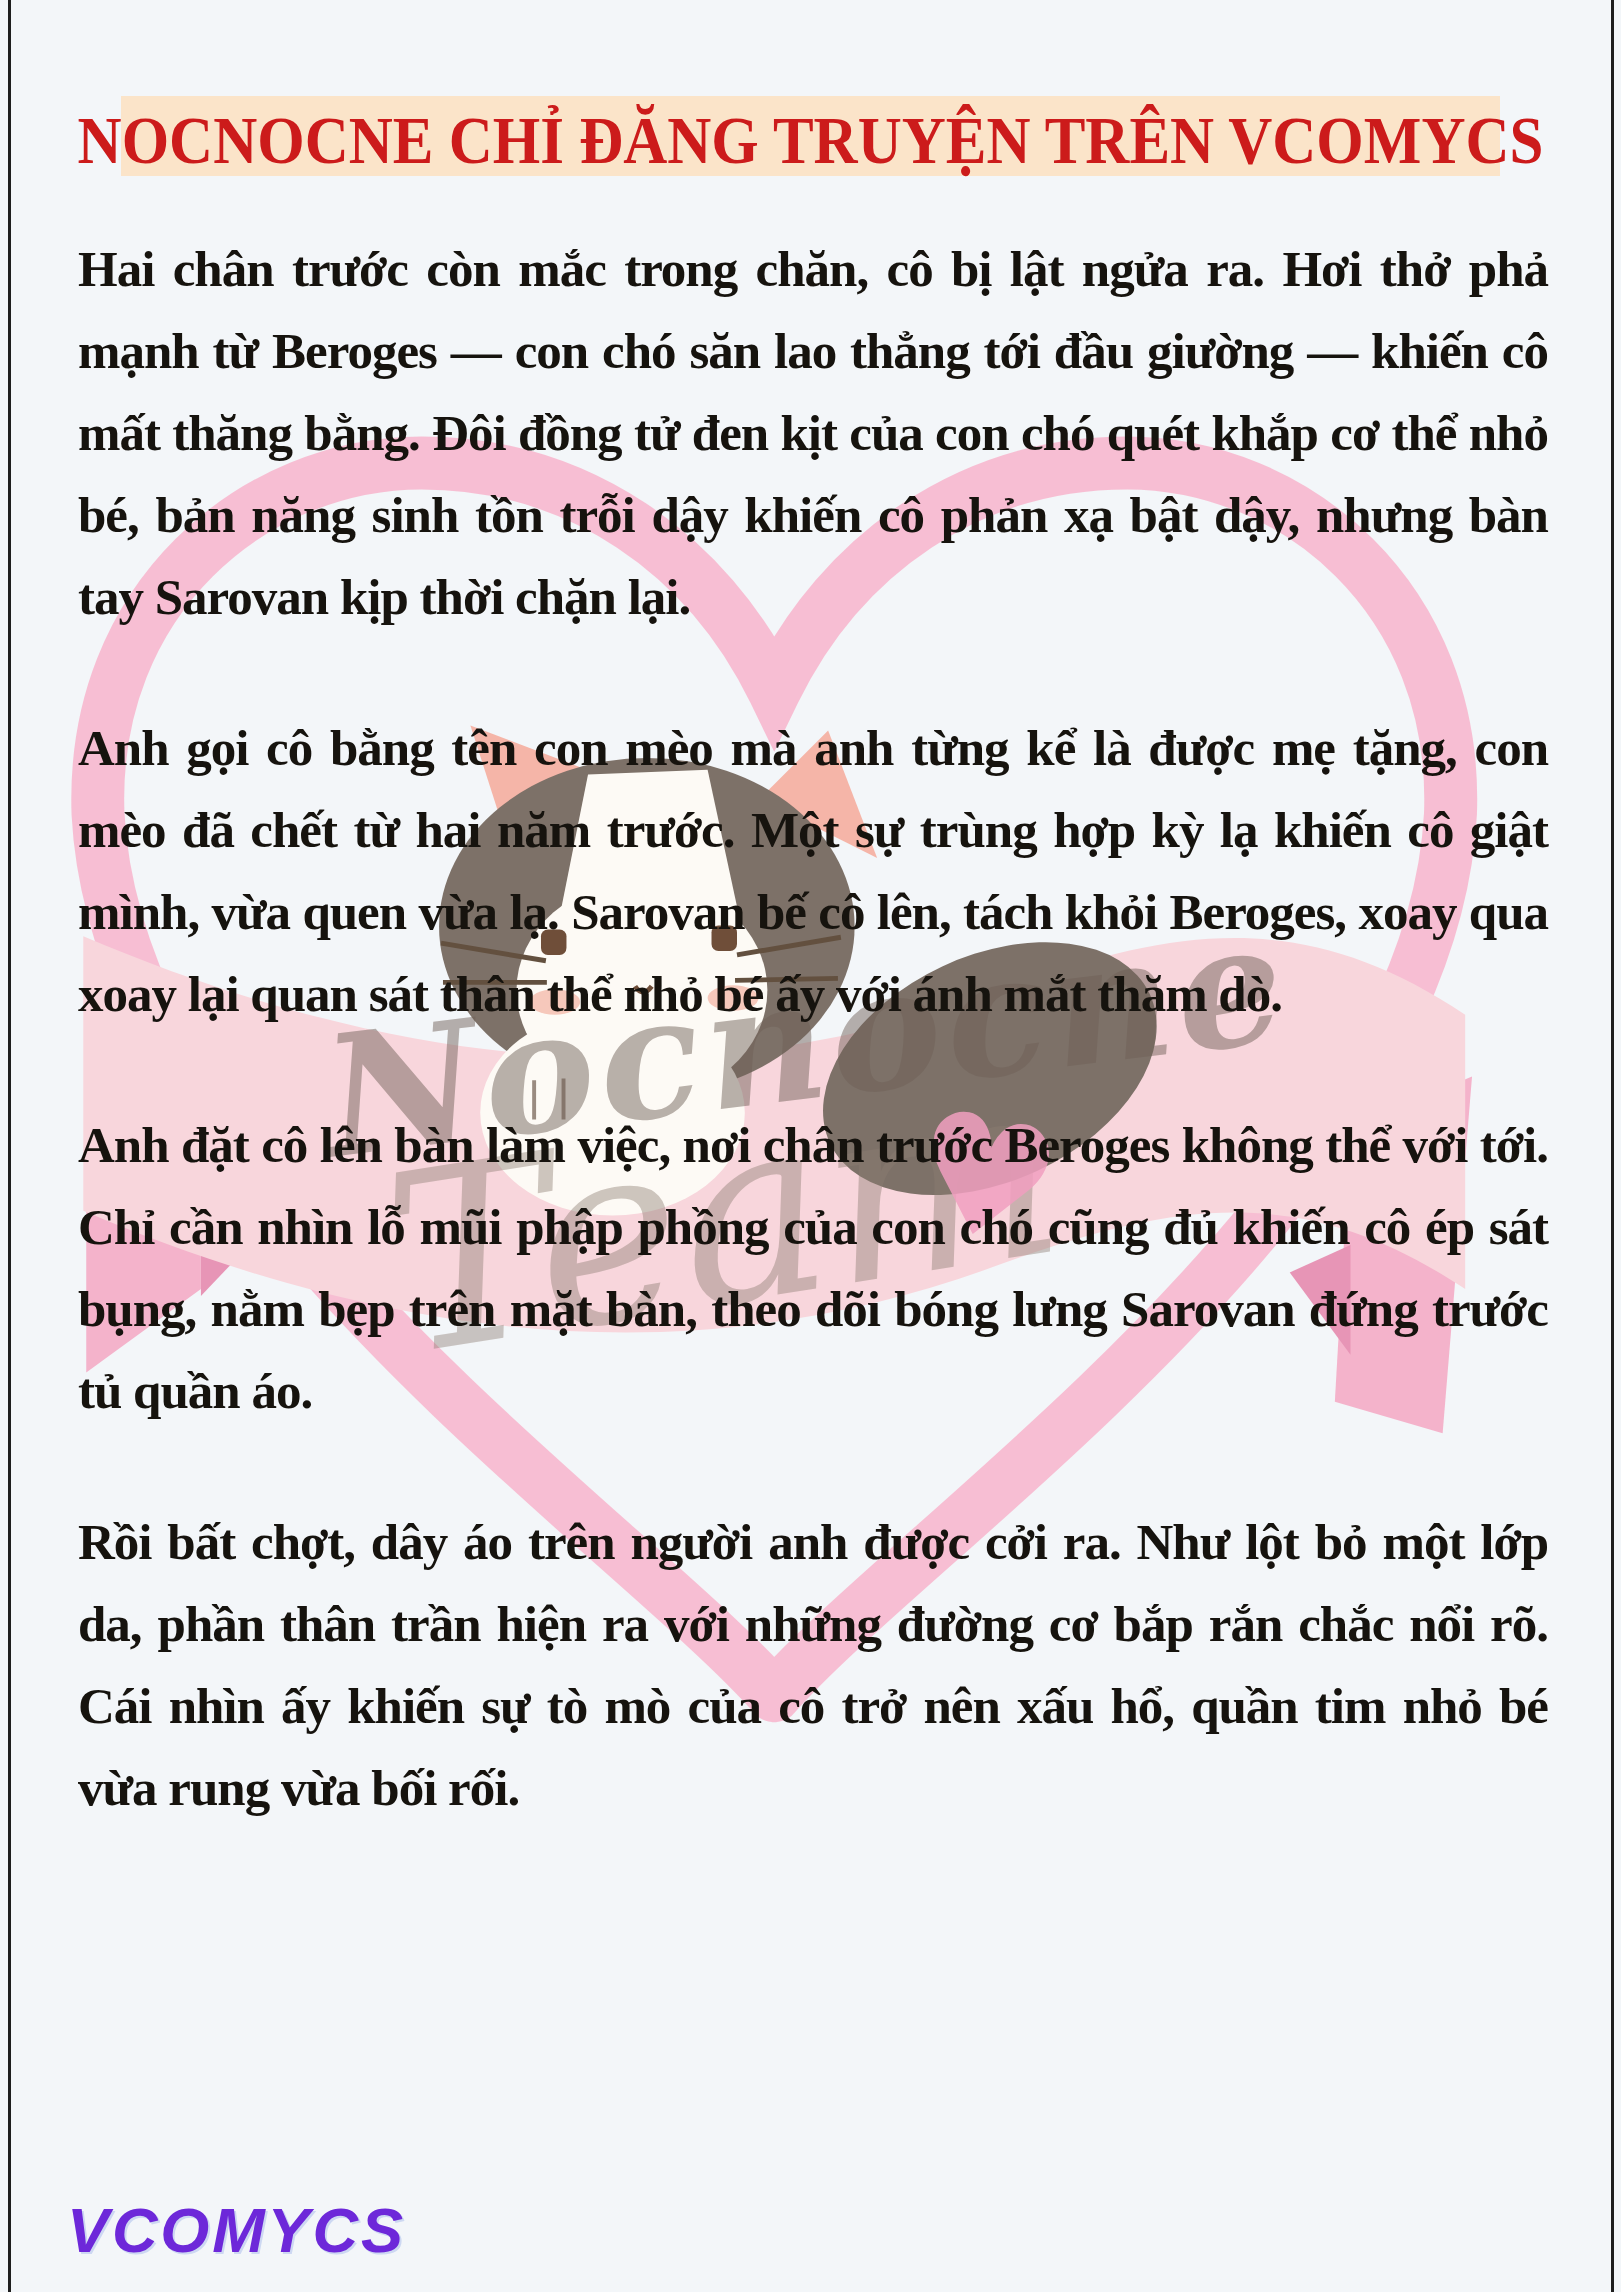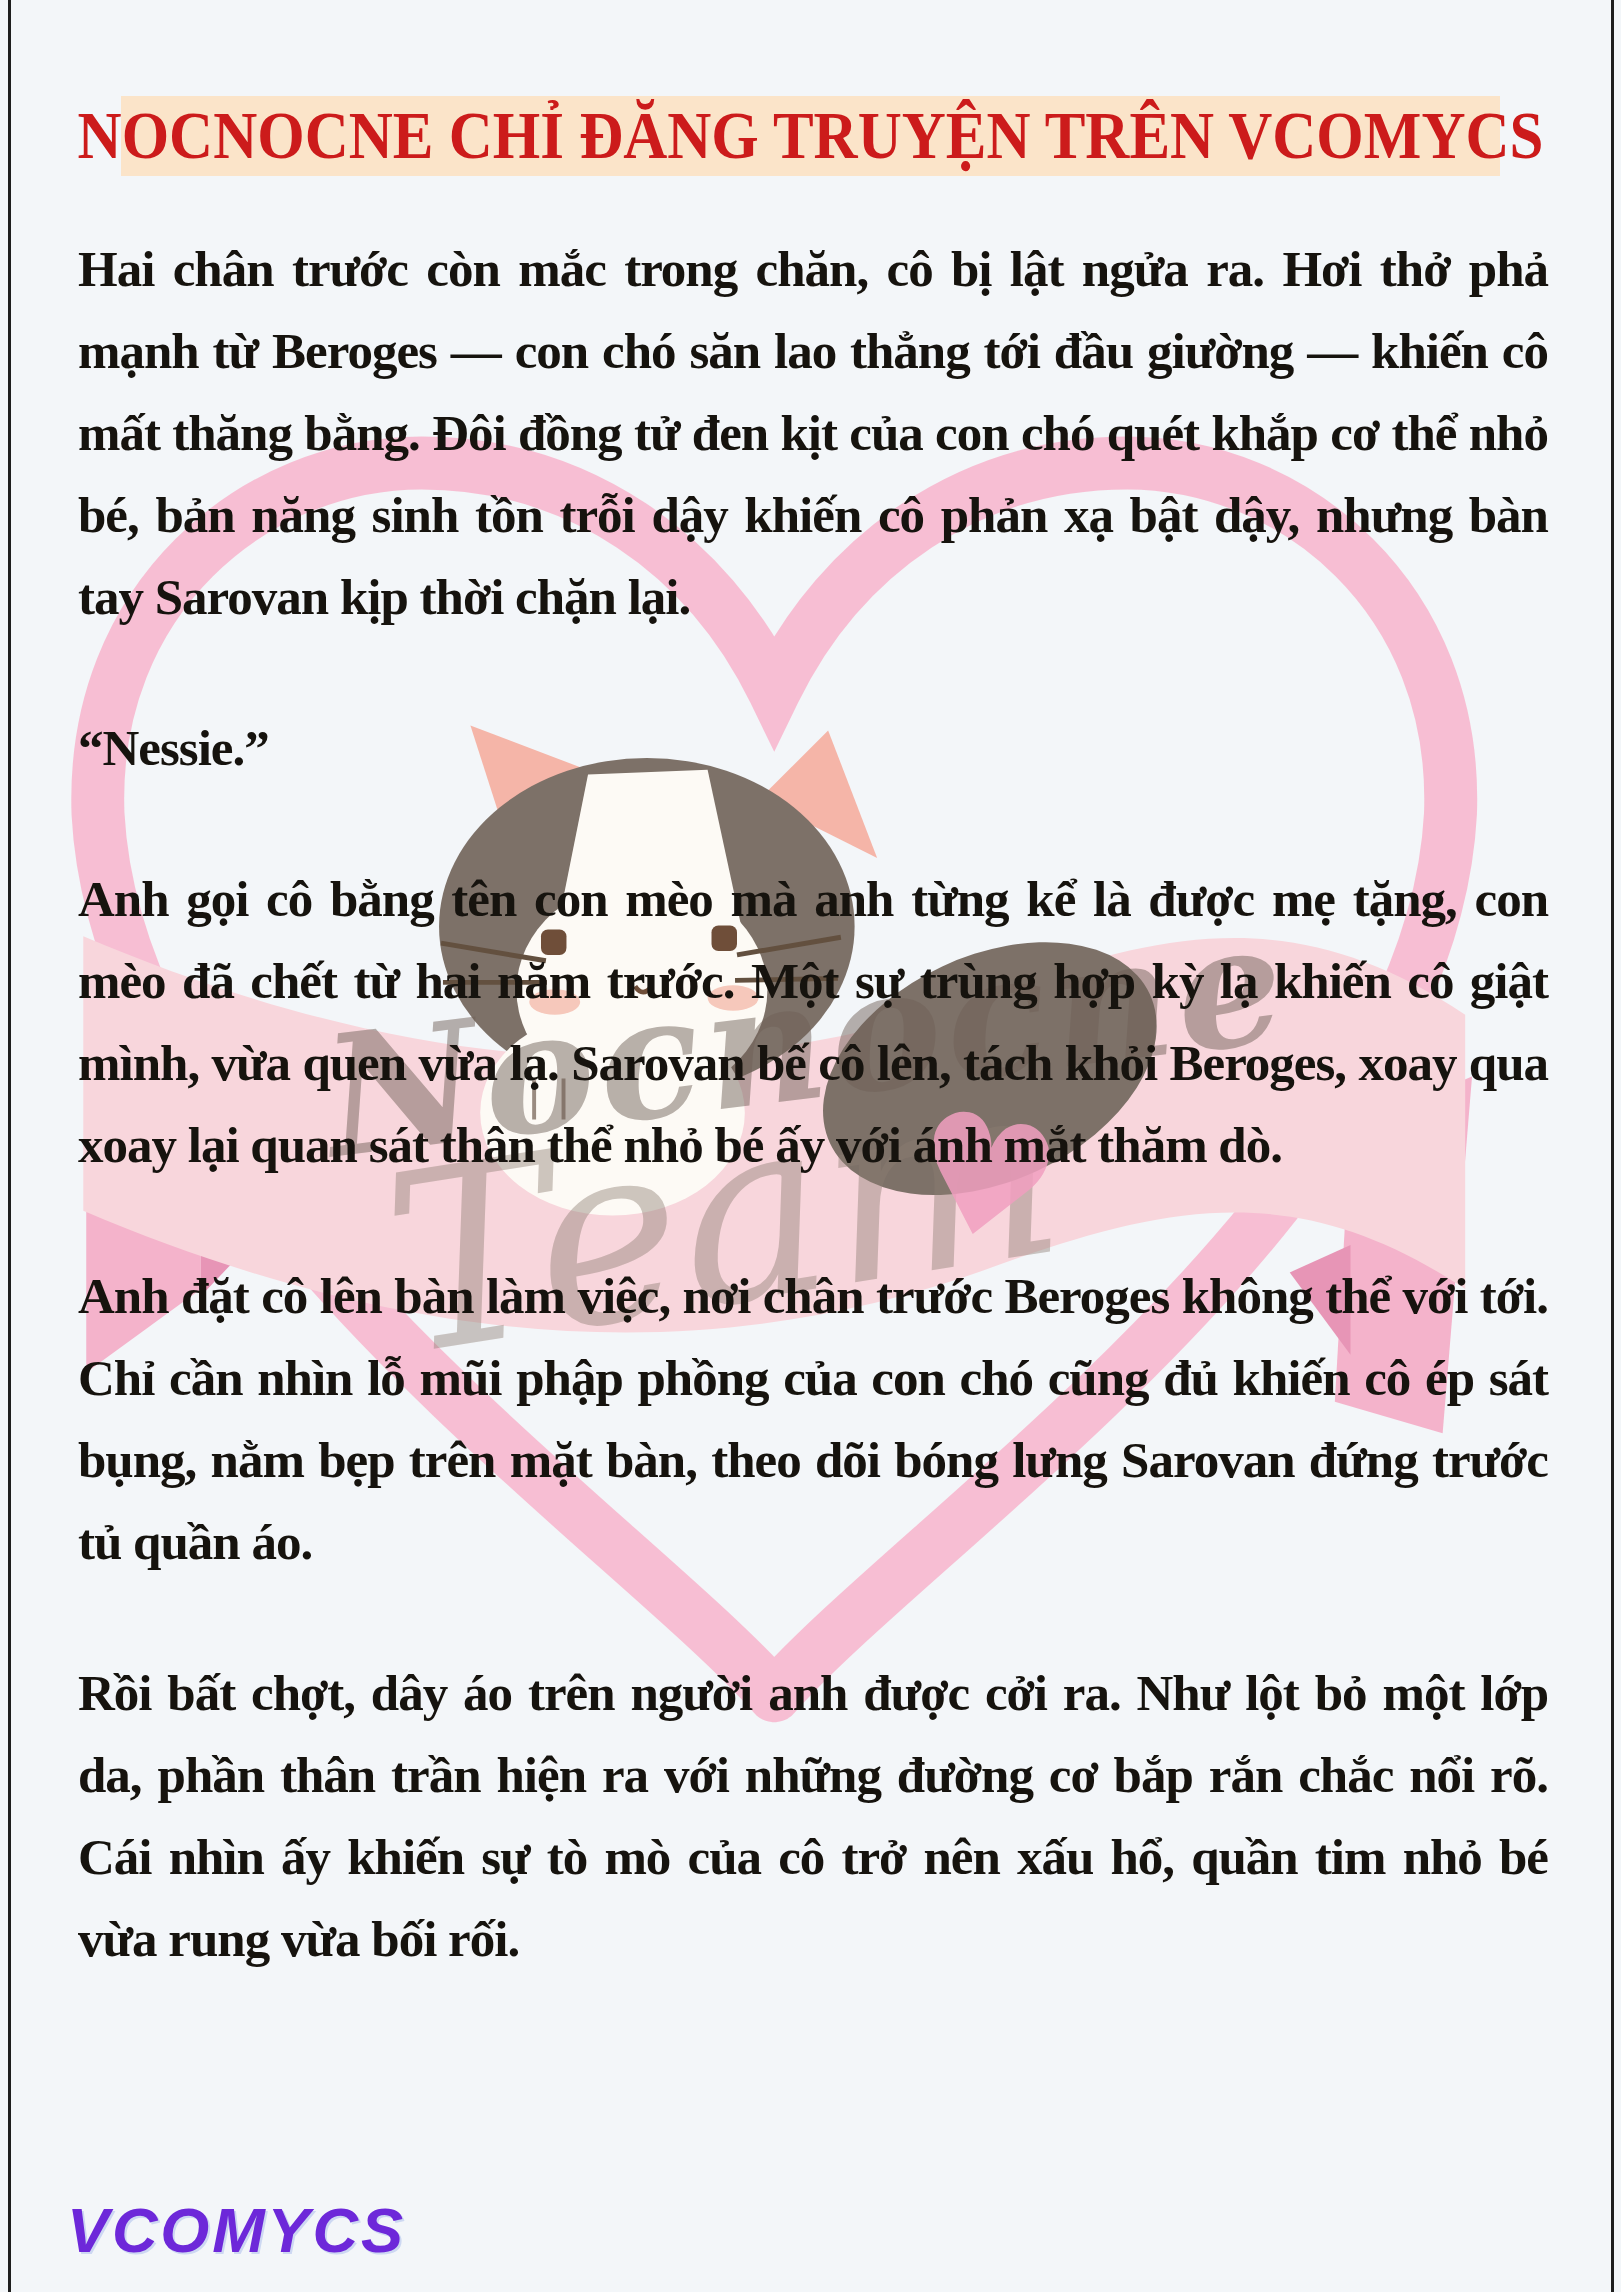"NOCNOCNE CHỈ ĐĂNG TRUYỆN TRÊN" .banner { align-items: center -> flex-end }
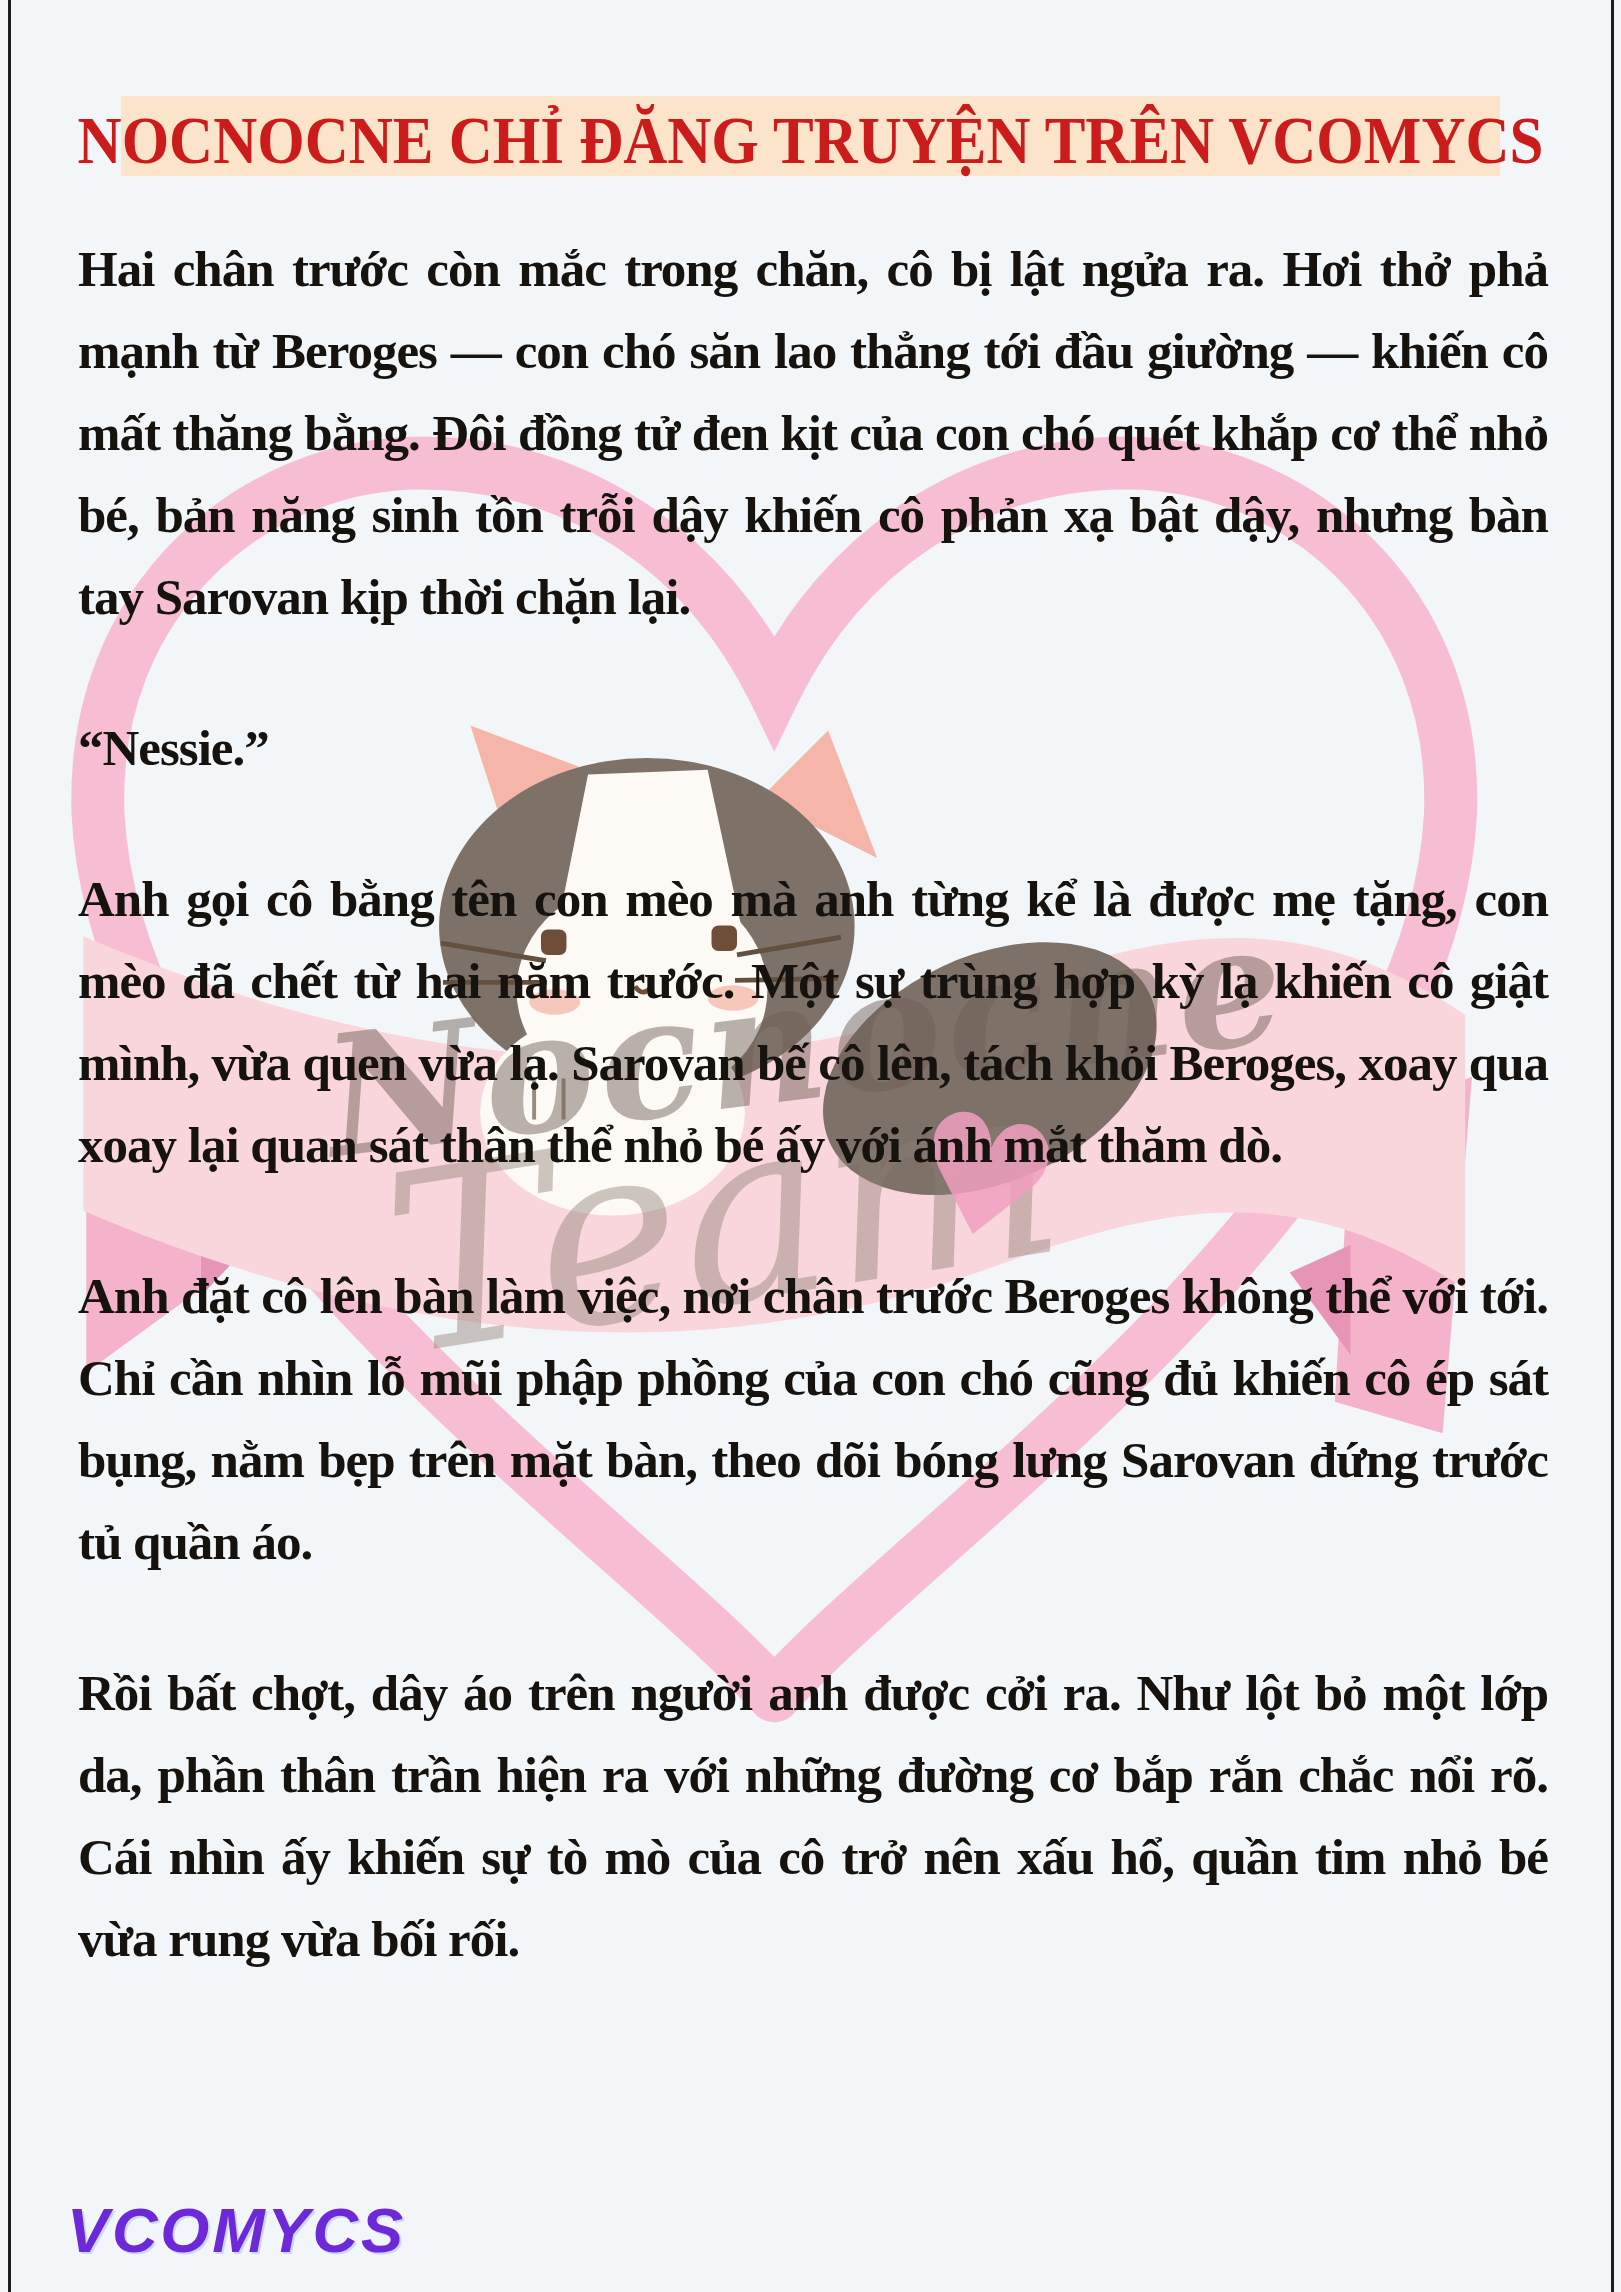"“Nessie.”" p { html: <p>“Nessie.”</p> -> none }
